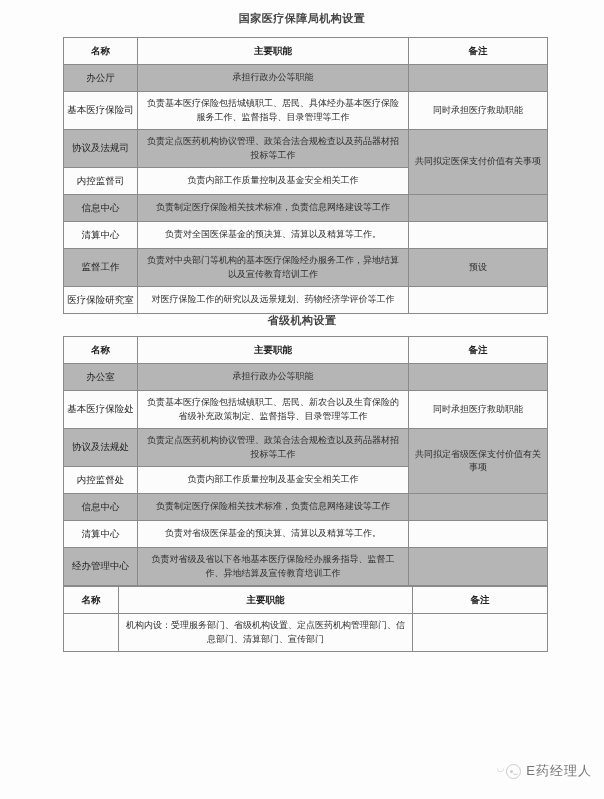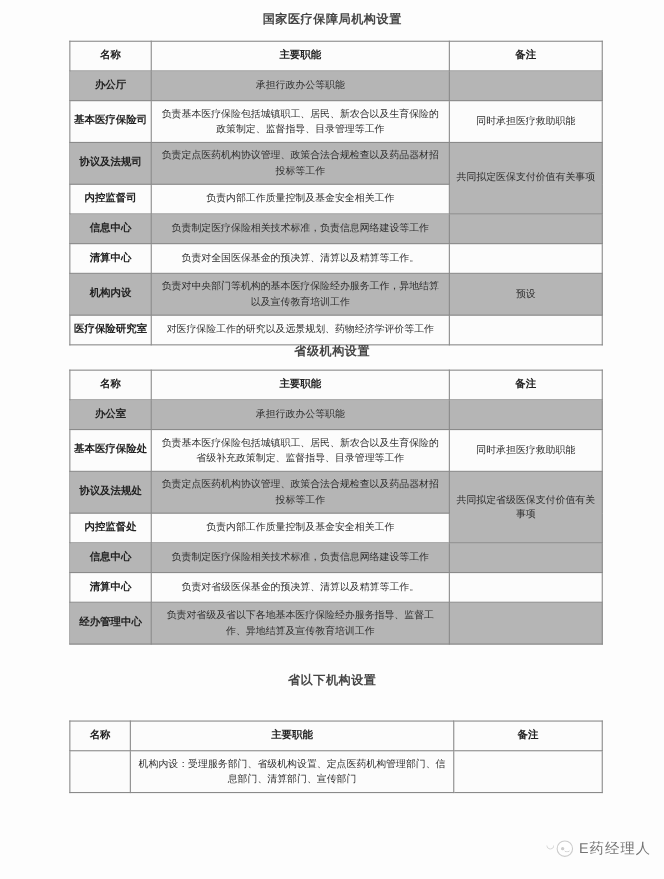"办公厅" .org-table td.name { font-weight: bold -> normal }
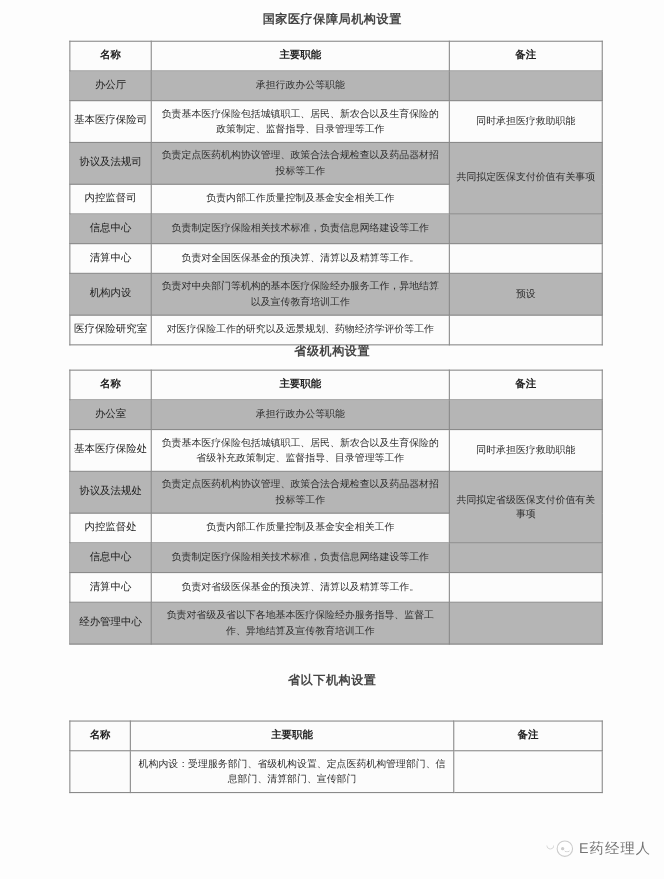"负责基本医疗保险包括城镇职工、居民、新农合以及生育保险的政策制定、监督指导、目录" td.func { text: 新农合以及生育保险的政策制定 -> 具体经办基本医疗保险服务工作 }
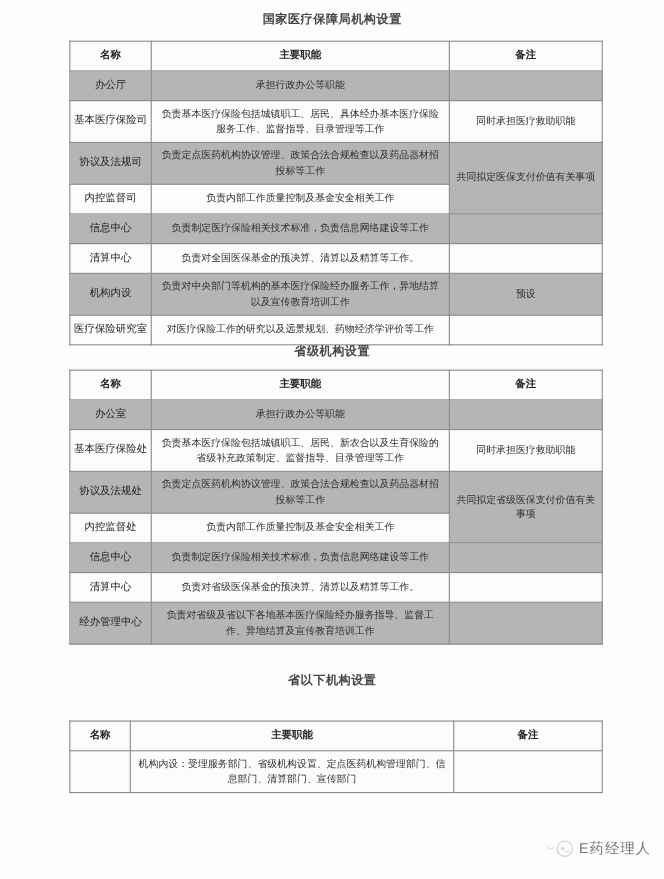"机构内设" td.name { text: 机构内设 -> 监督工作 }
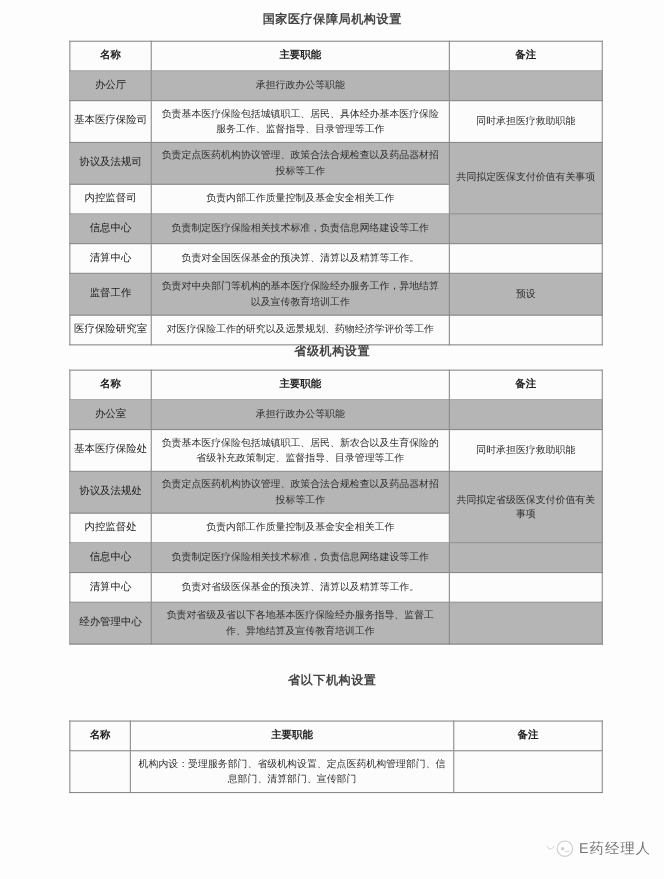"省以下机构设置" h2.sec-title { html: <h2>省以下机构设置</h2> -> none }
